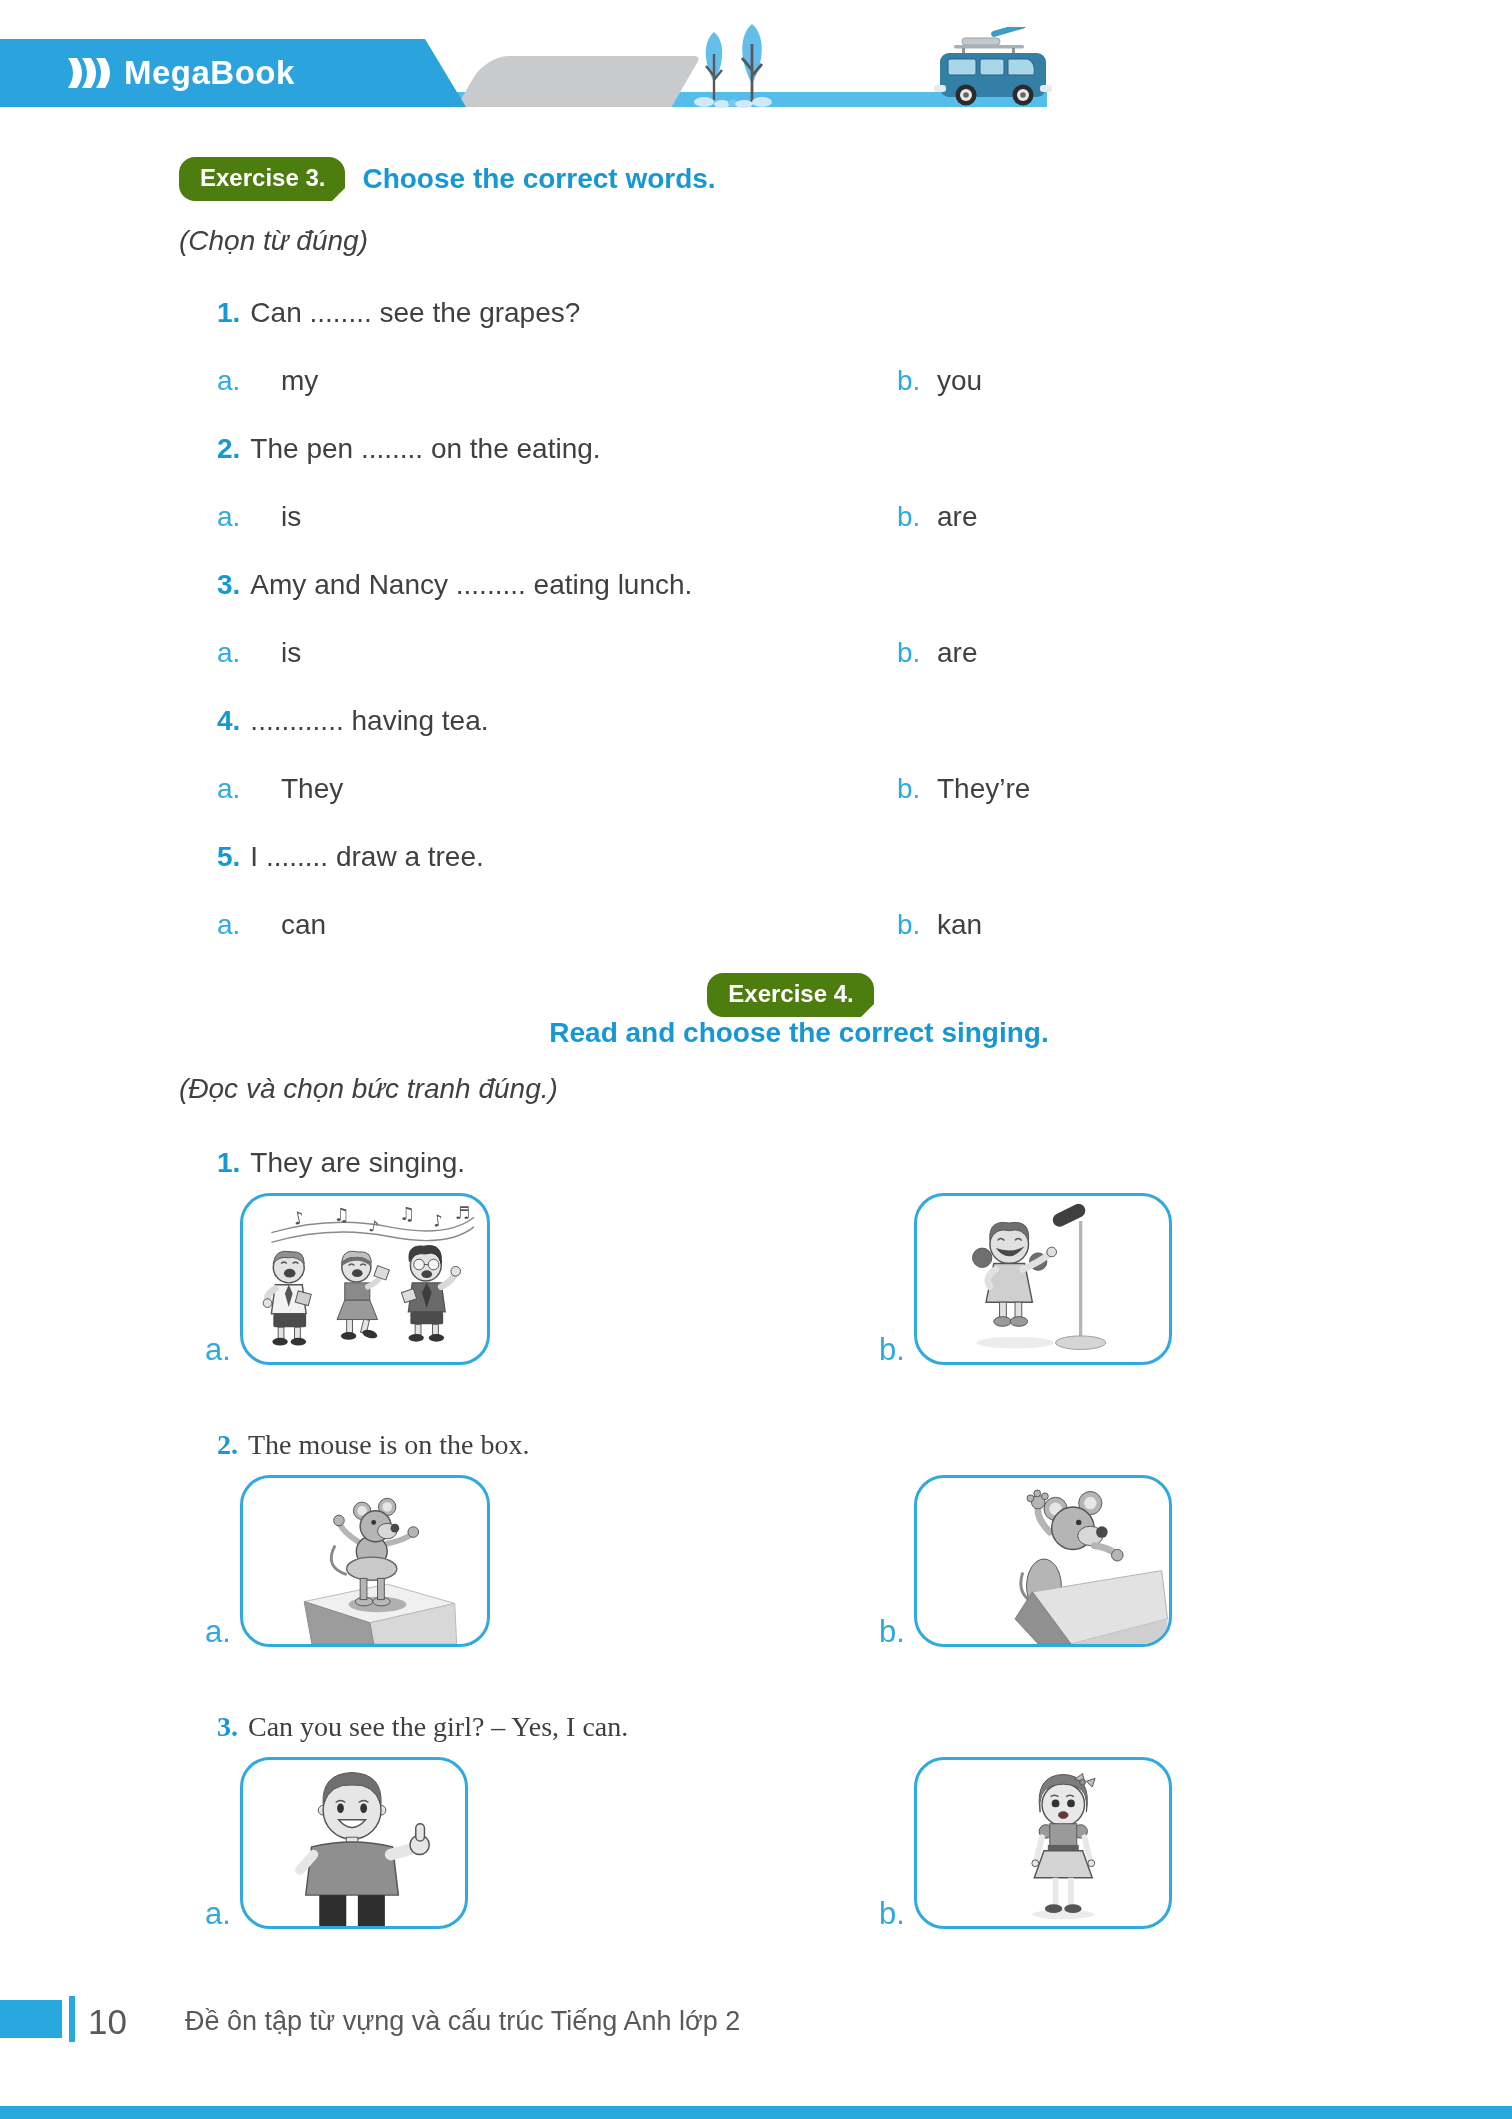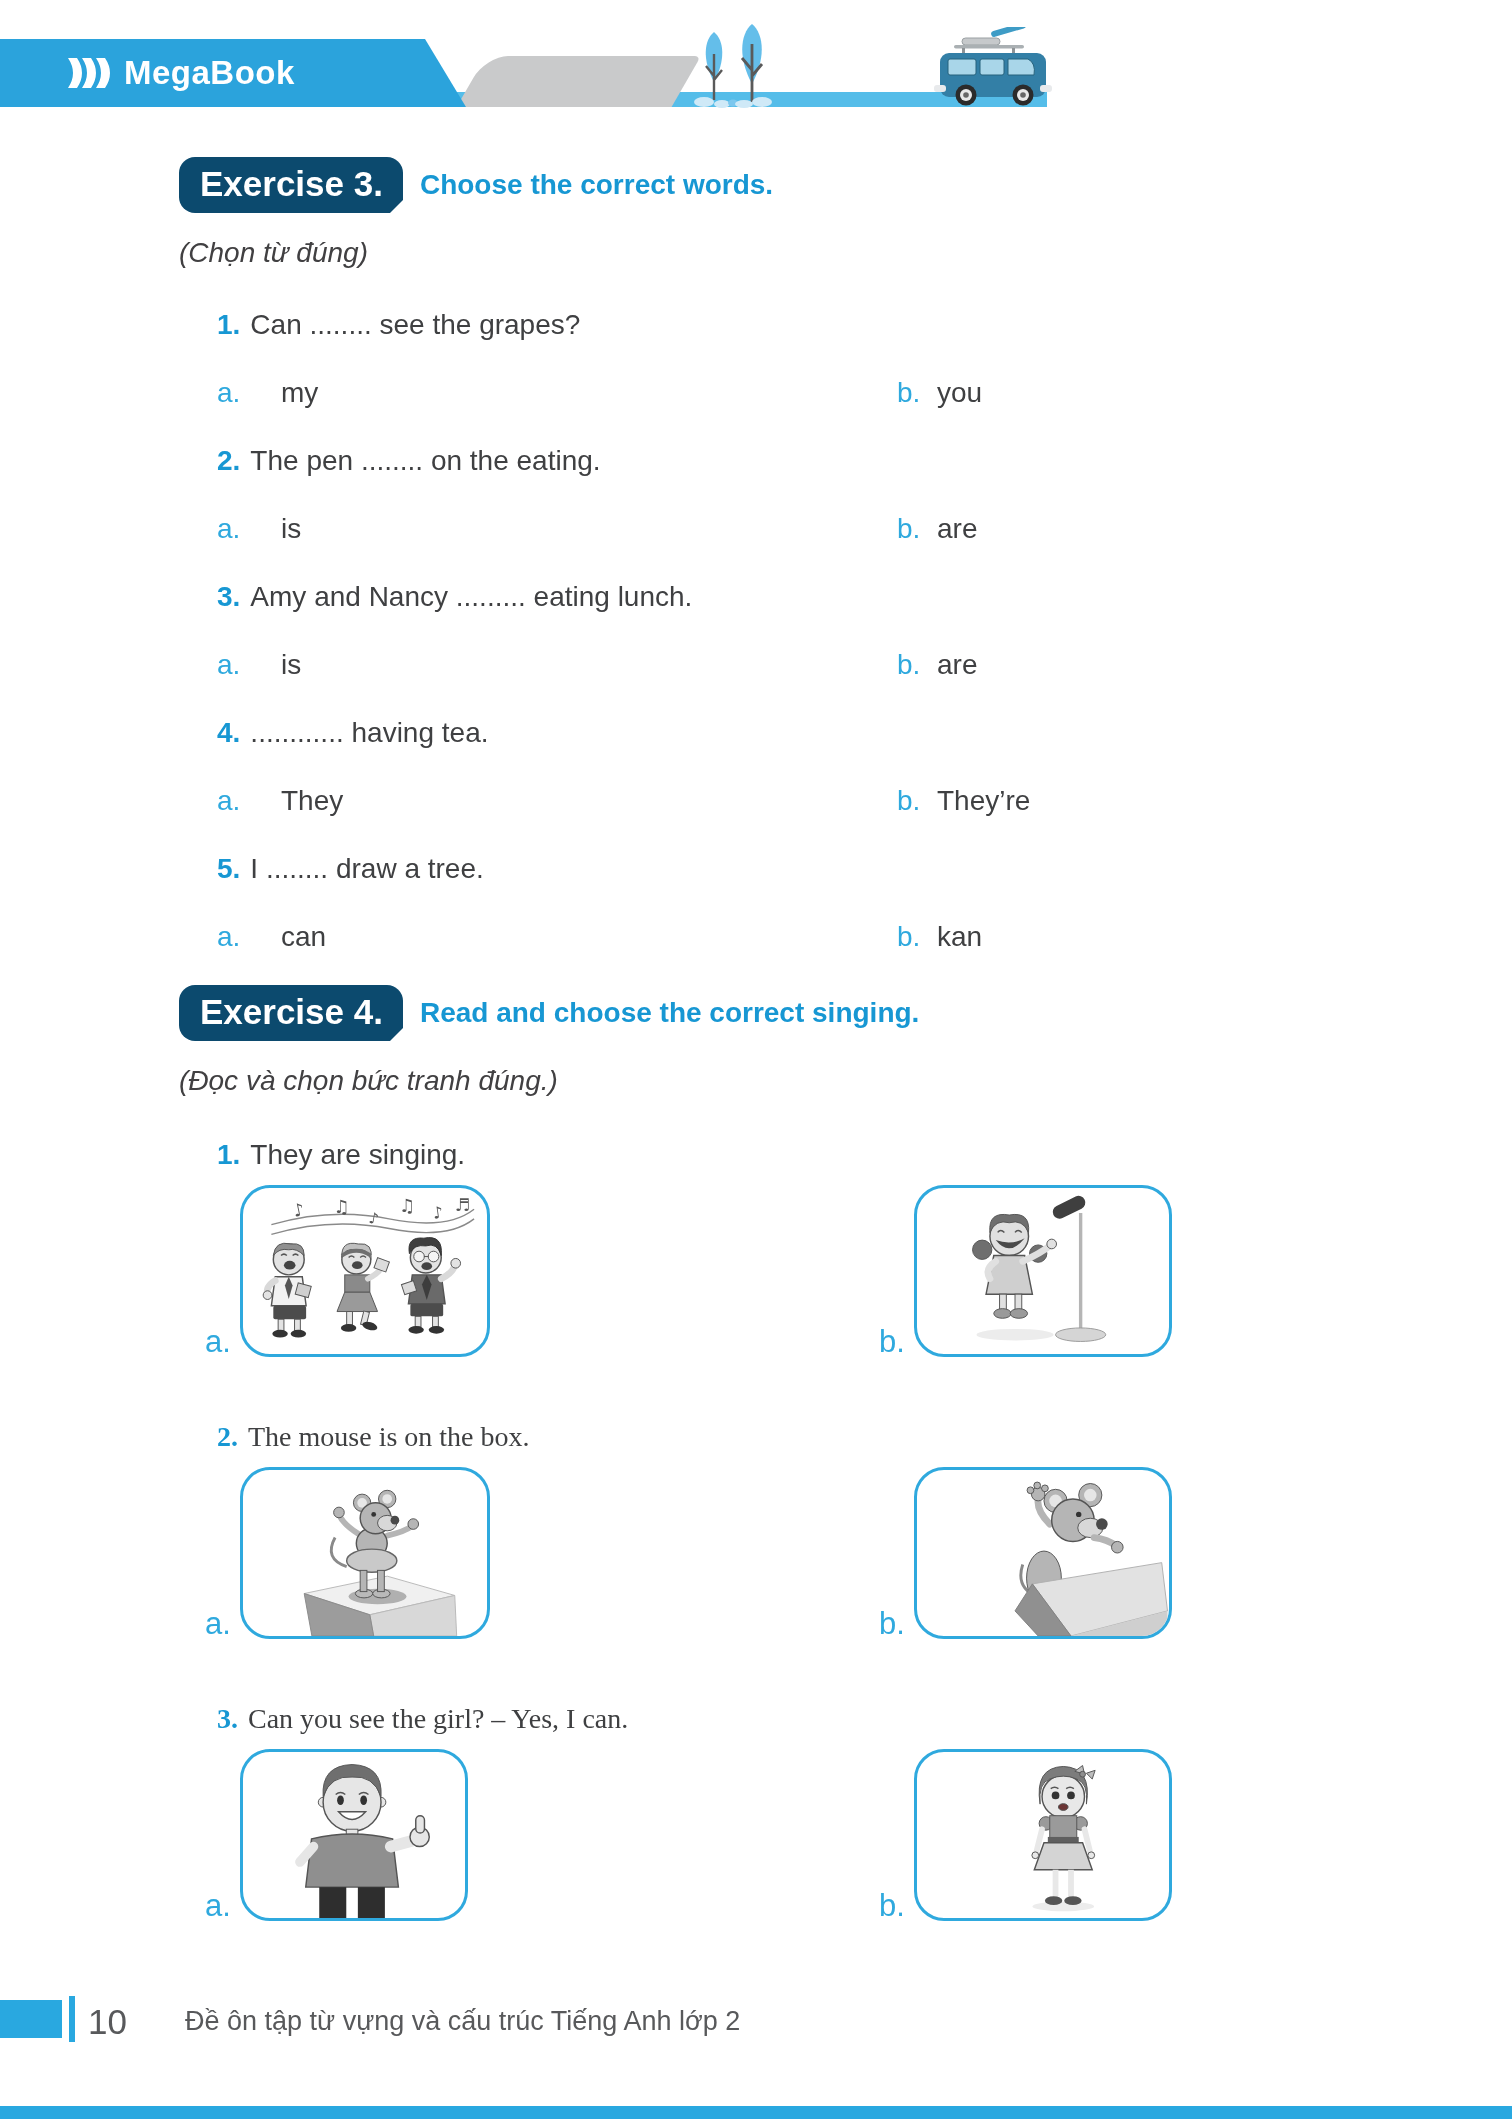"Exercise 3." .badge { background: #0c4a6e -> #4d7c0f; font-size: 35px -> 24px }
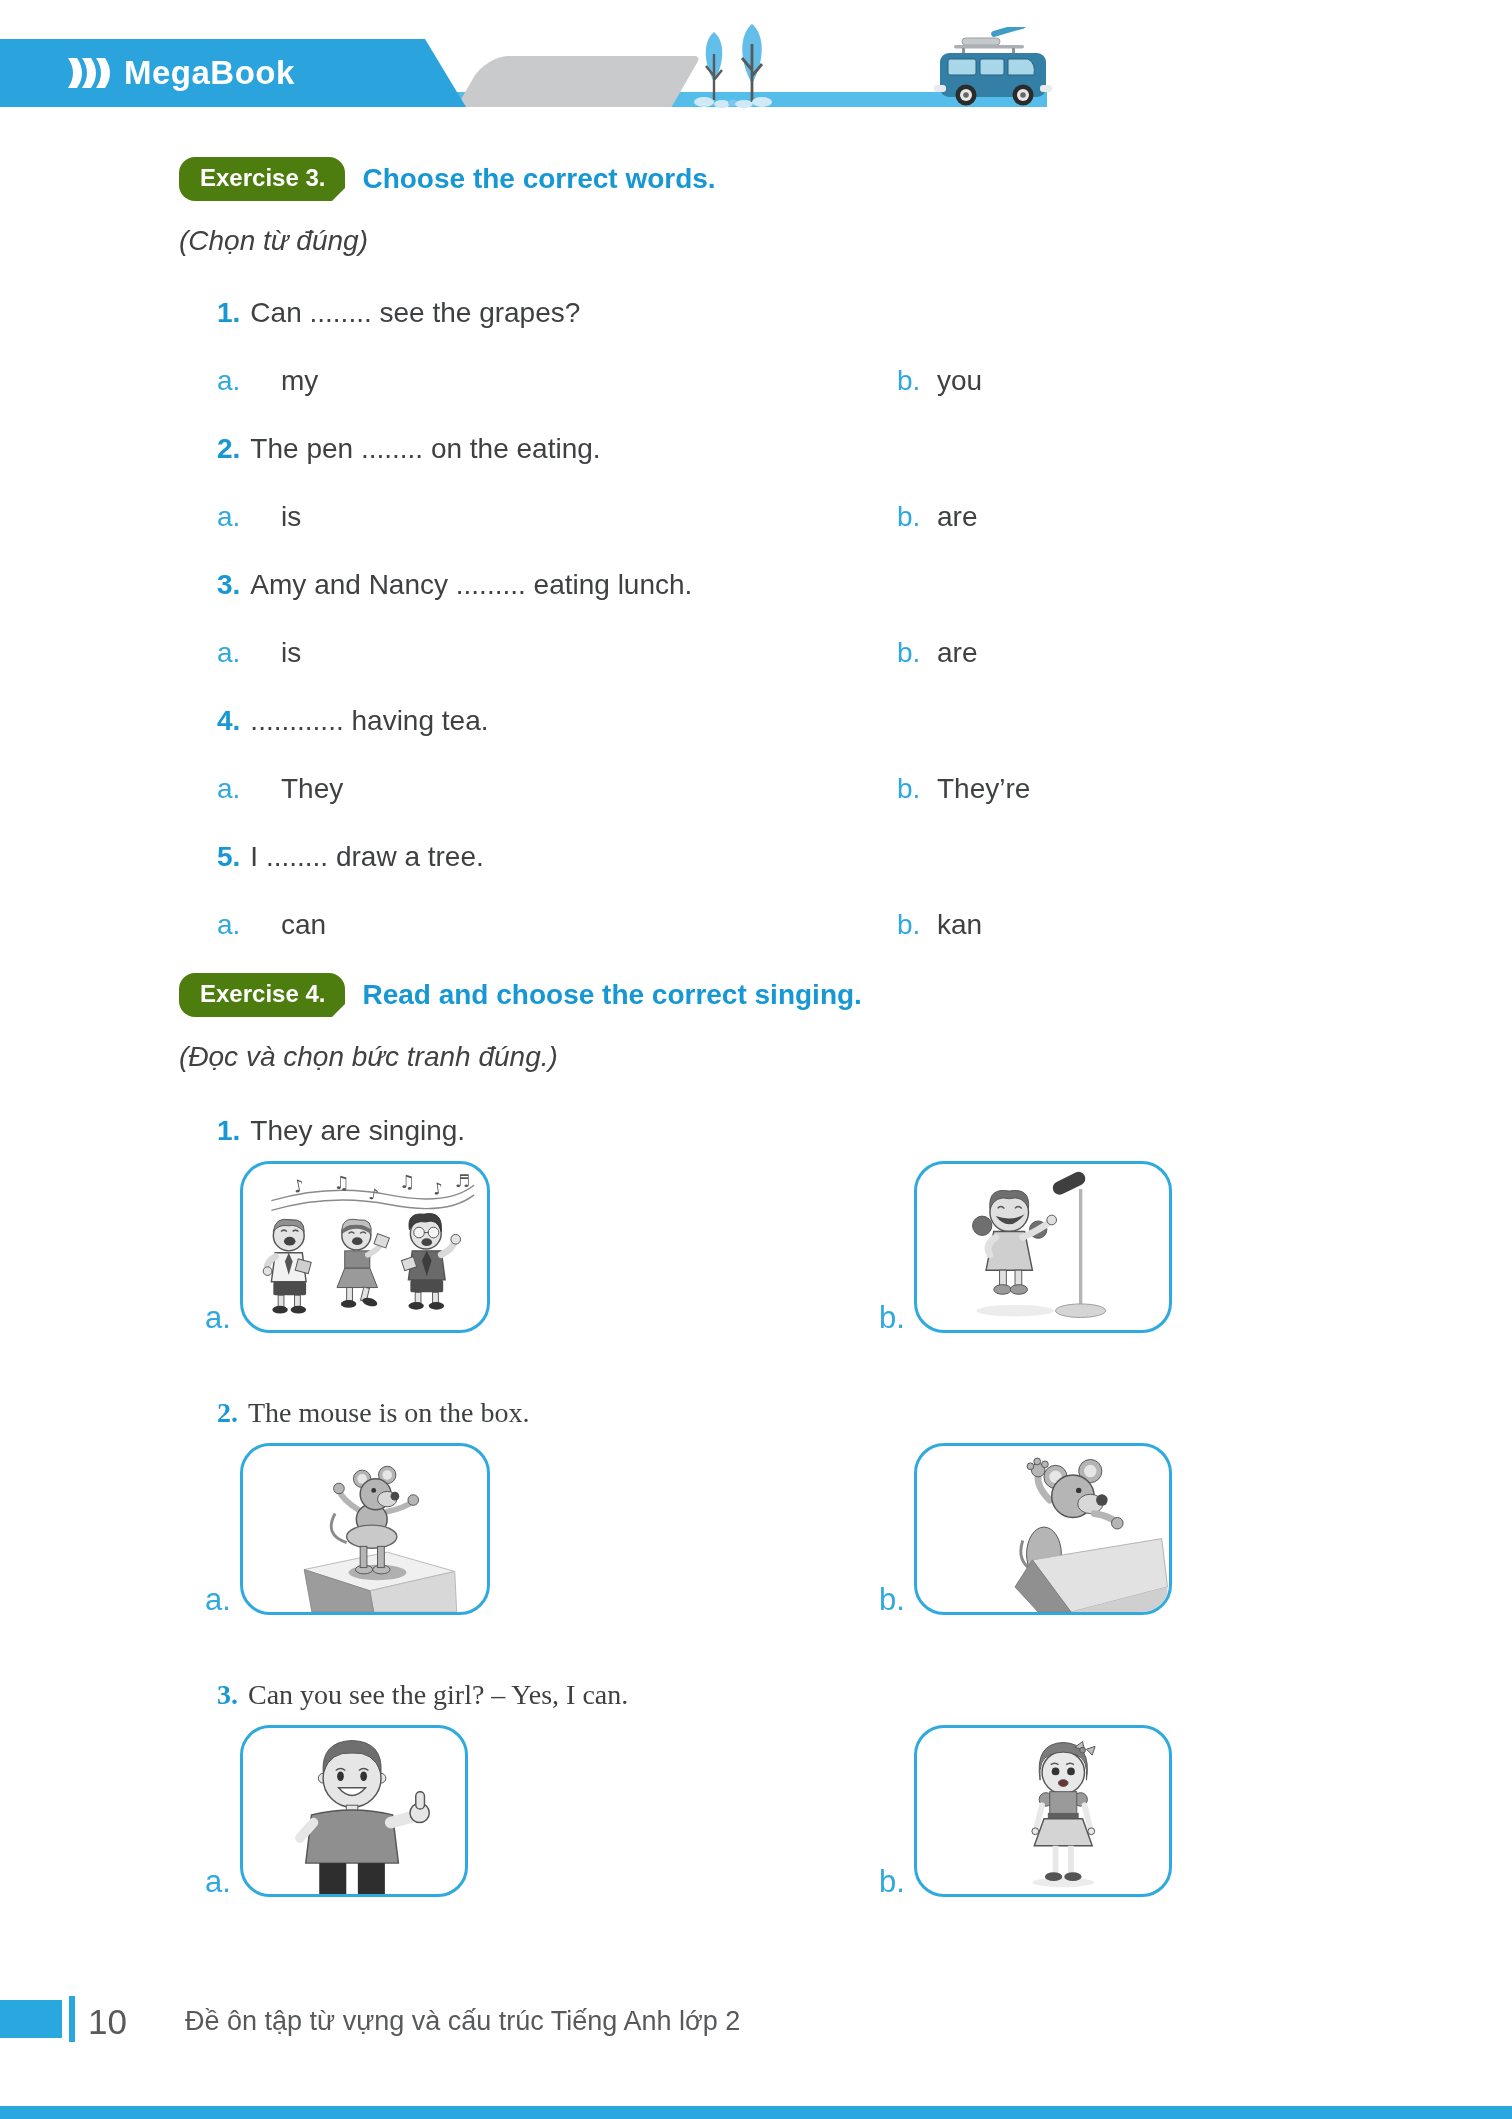"Exercise 4." .ex4 .ex-head { flex-direction: none -> column }
